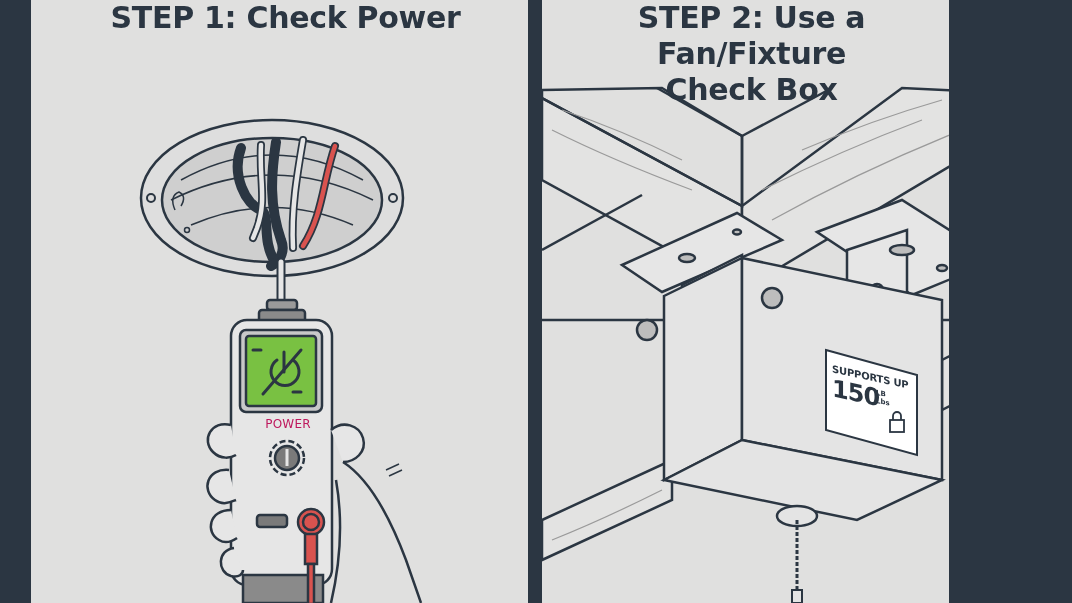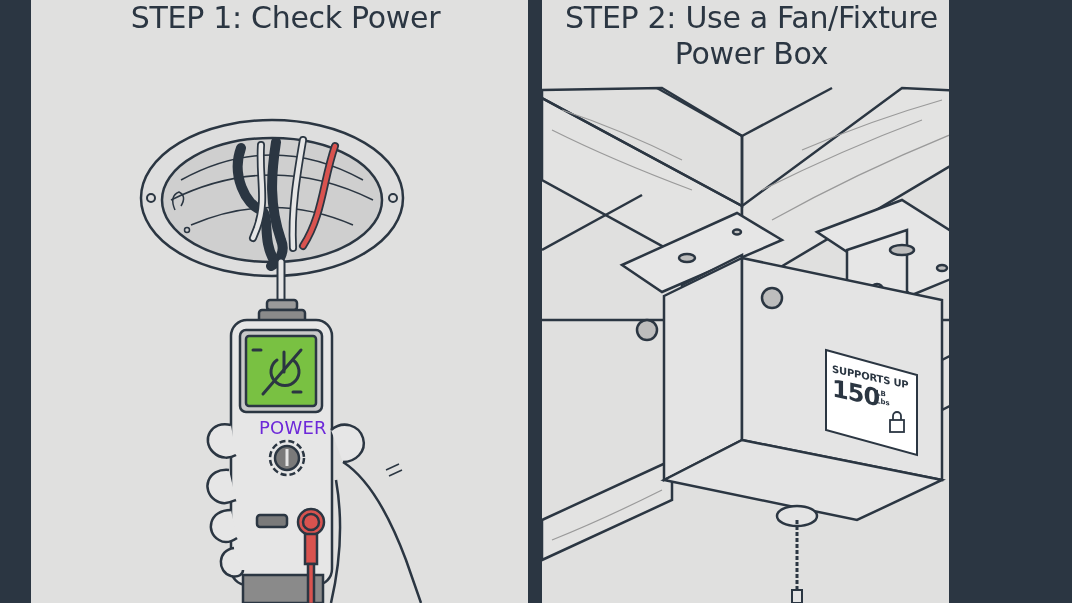"STEP 1: Check Power" .title { font-weight: normal -> bold }
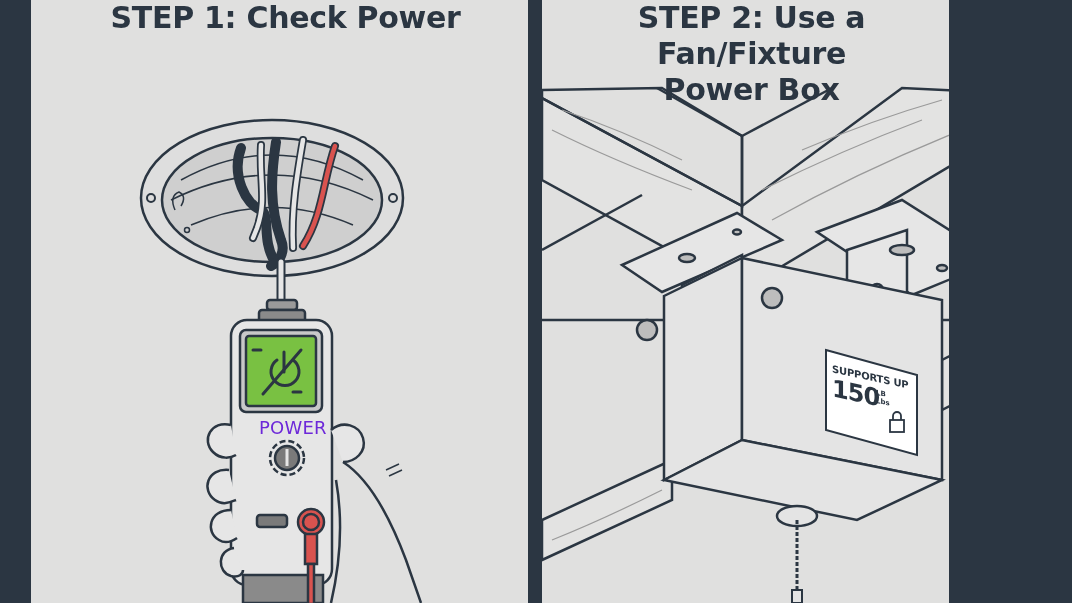"Power Box" span { text: Power -> Check }
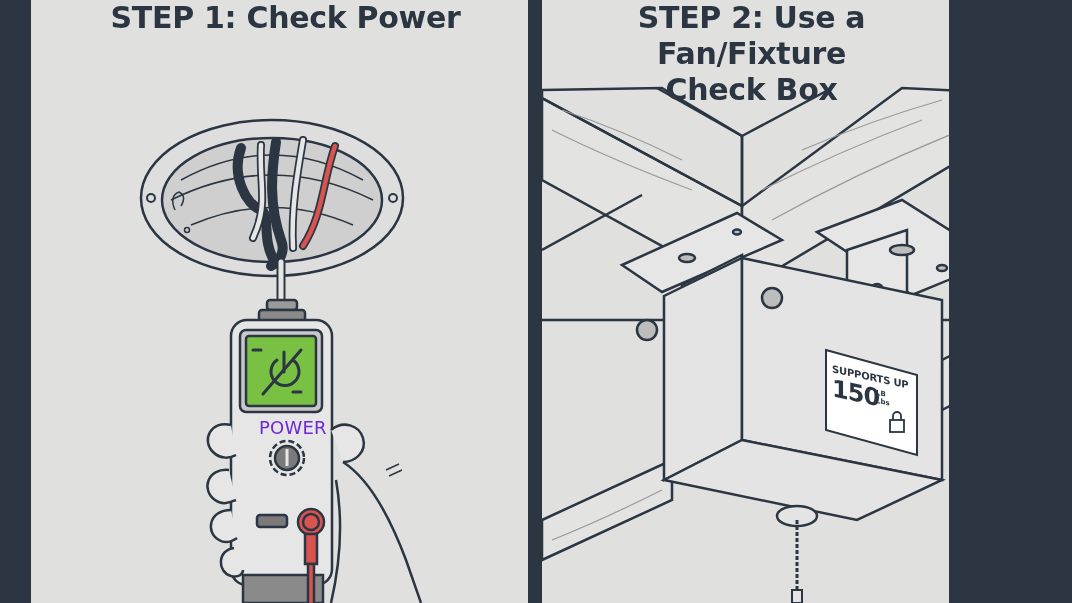"POWER" .label-power { color: #6d28d9 -> #be185d; font-size: 18px -> 12px }
